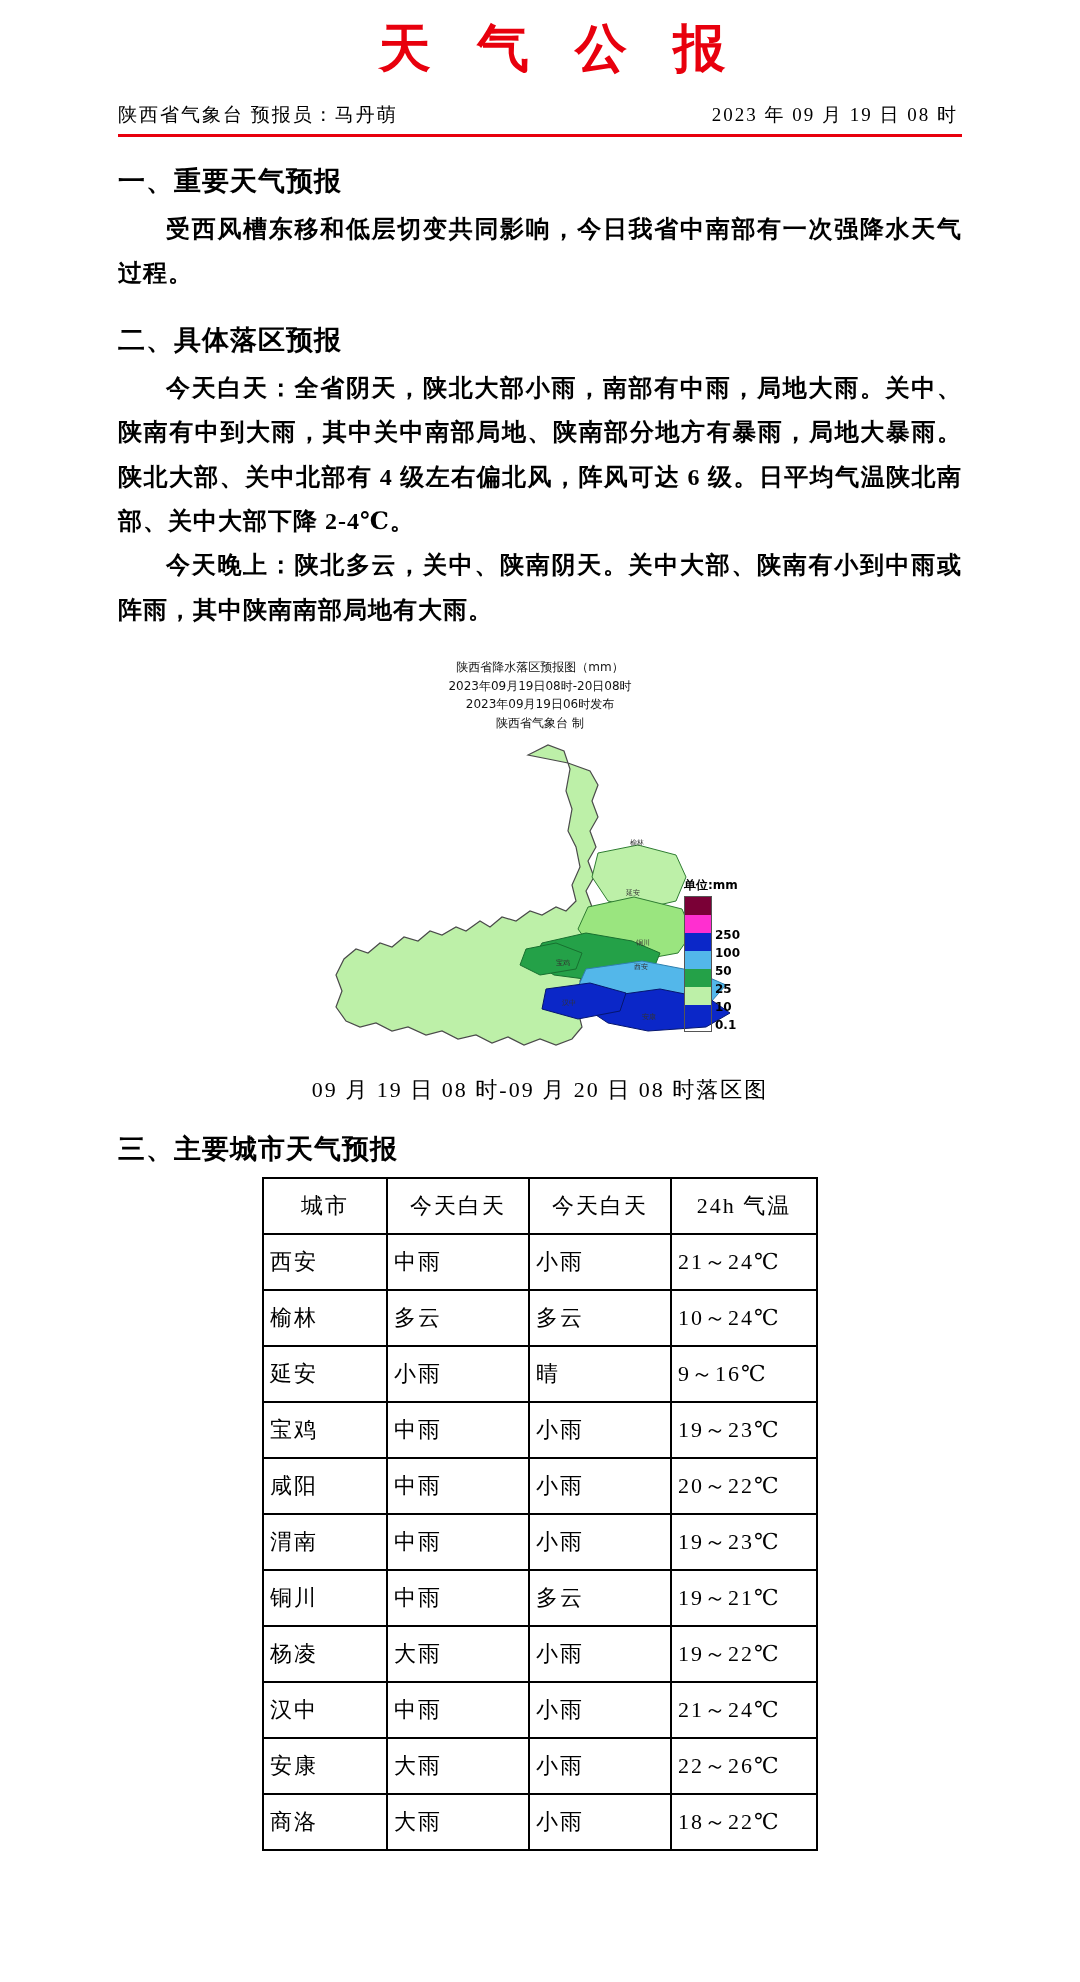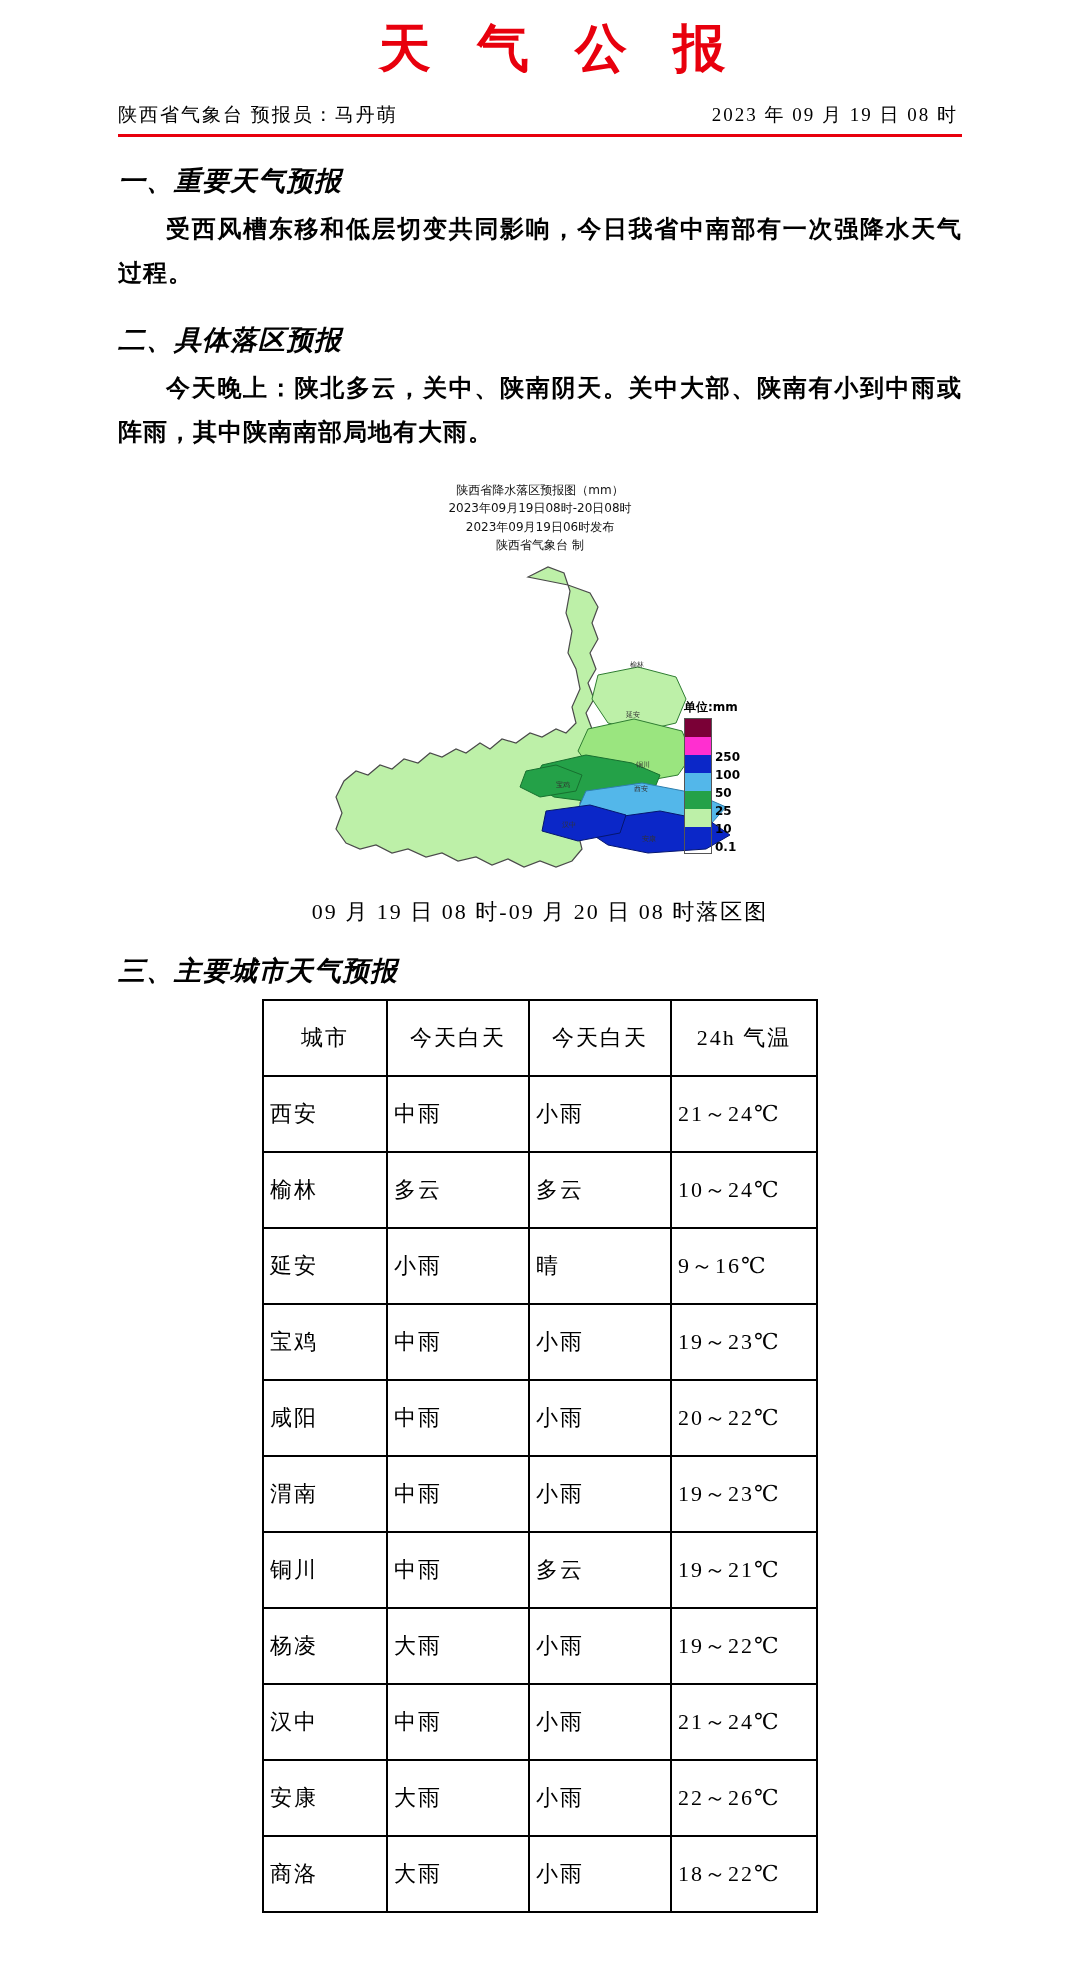"一、重要天气预报" .section-head { font-style: italic -> none }
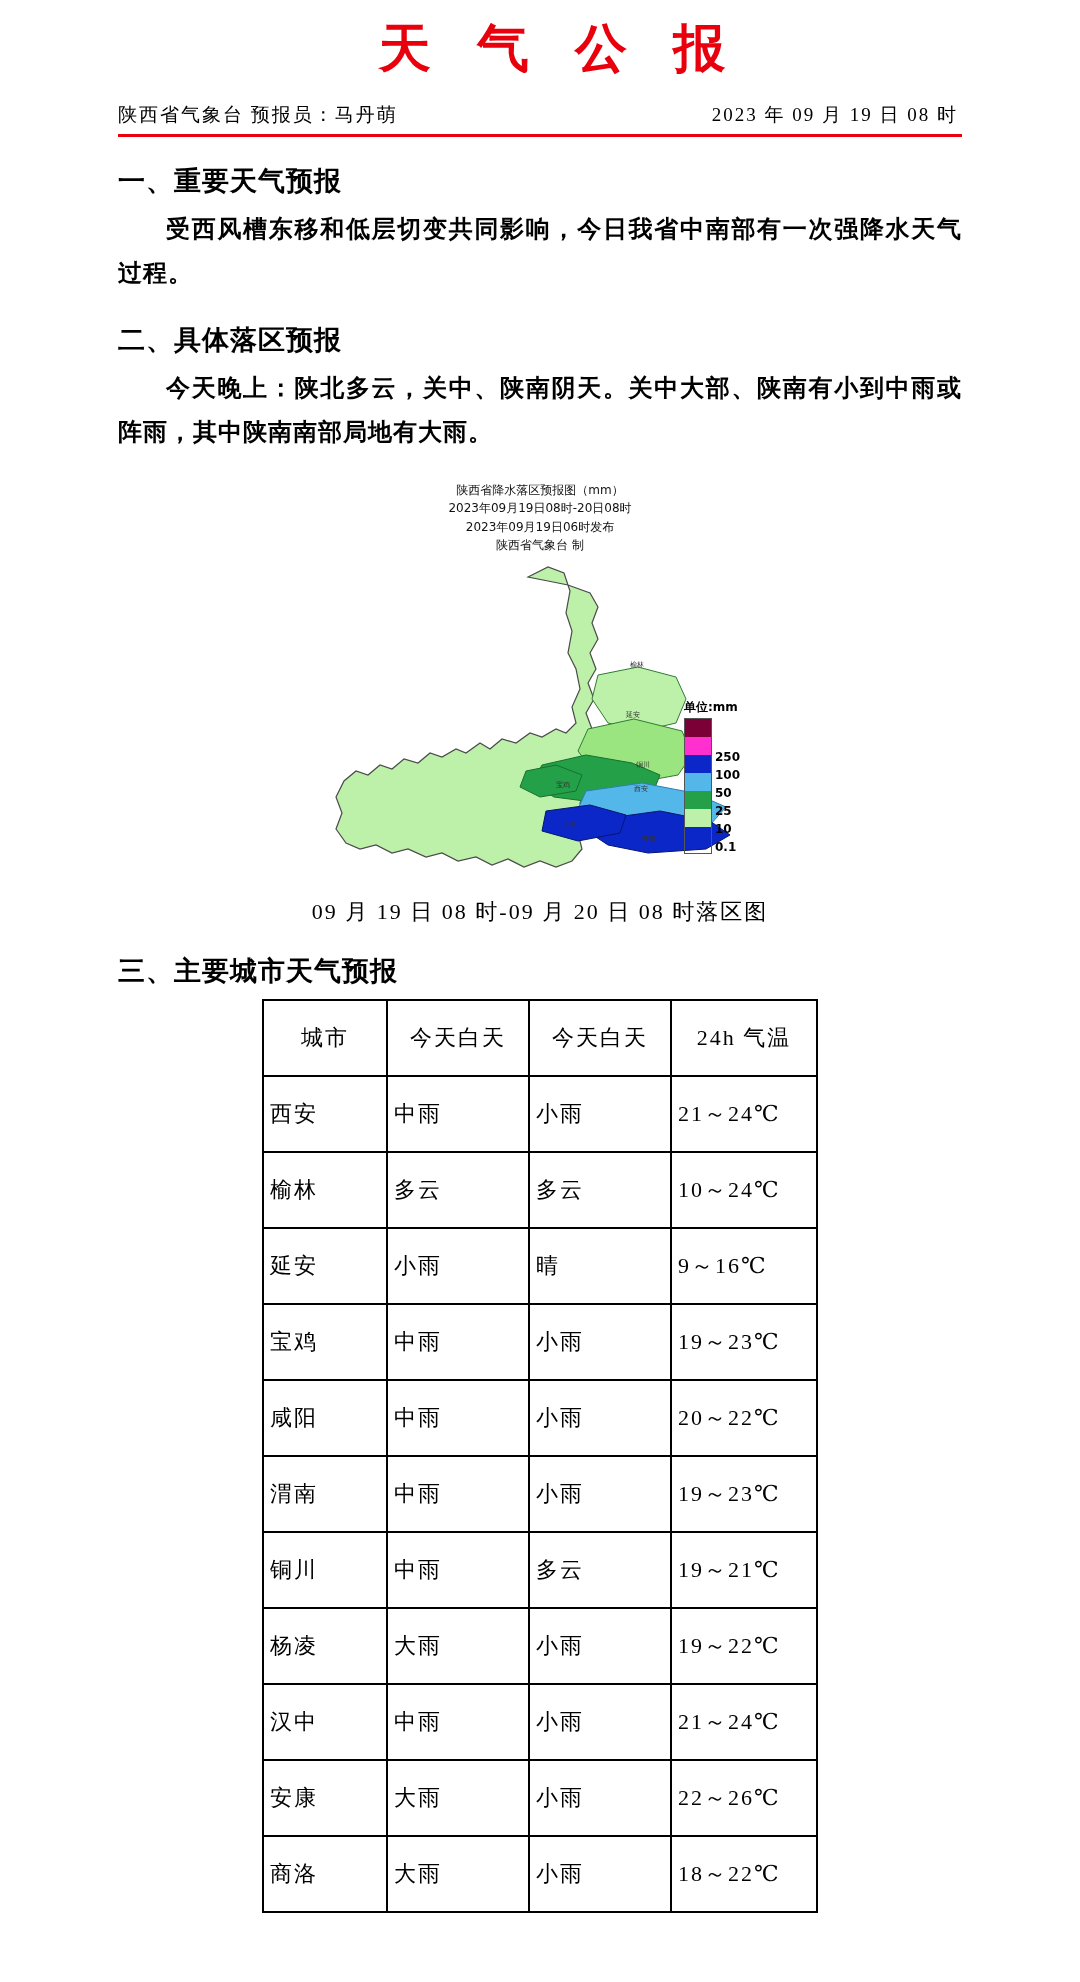"今天白天：全省阴天，陕北大部小雨，南部有中雨，局地大雨。关中、陕南有中到大雨，其" div.para { html: none -> <div>今天白天：全省阴天，陕北大部小雨，南部有中雨，局地大雨。关中、陕南有中到大雨，其中关中南部局地、陕南部分地方有暴雨，局地大暴雨。陕北大部、关中北部有 4 级左右偏北风，阵风可达 6 级。日平均气温陕北南部、关中大部下降 2-4℃。</div> }
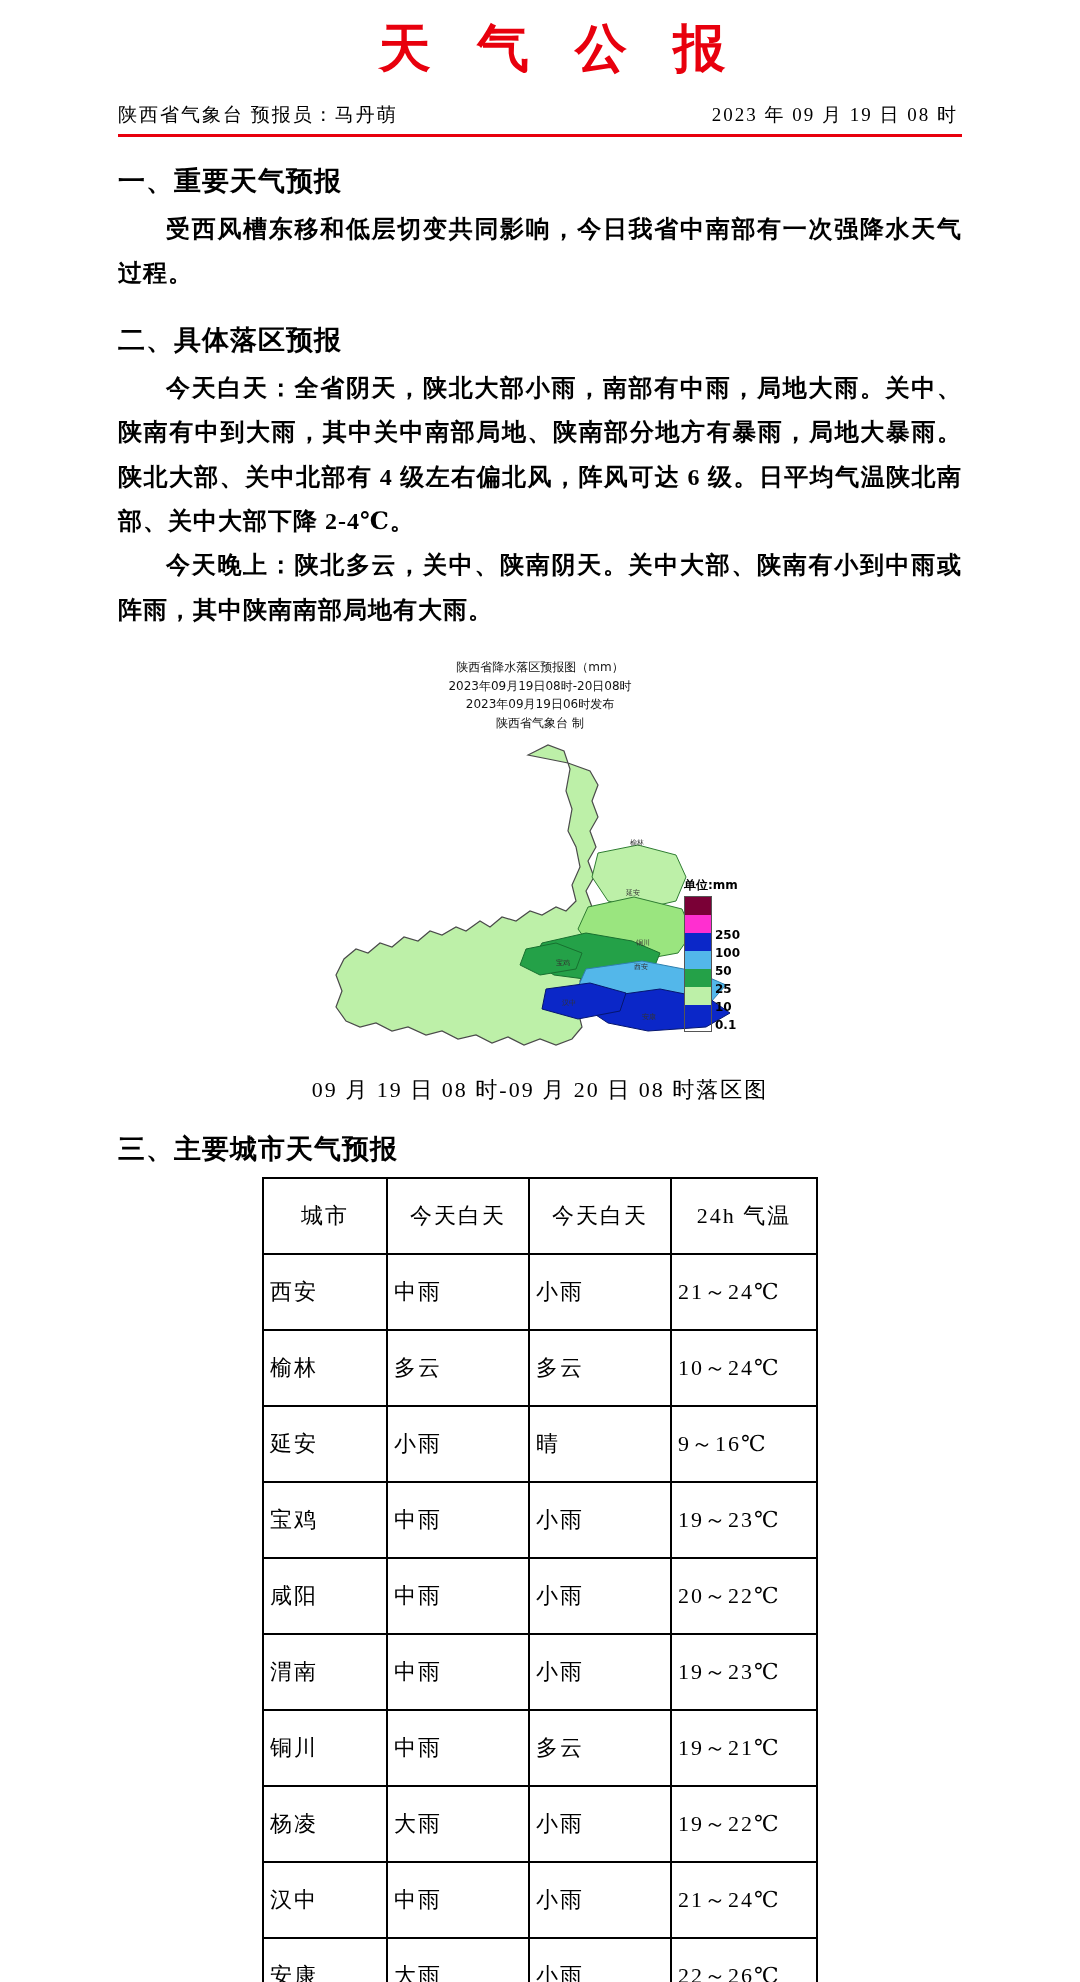"城市" table.city-table td, table.city-table th { padding: 22px 6px -> 12px 6px }
